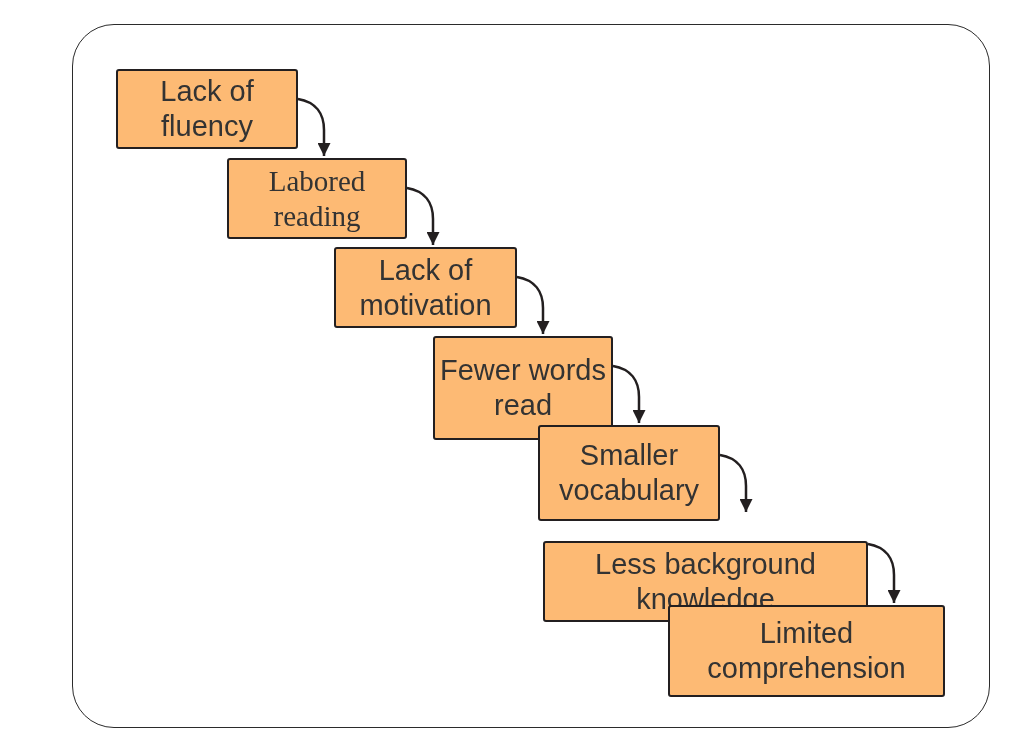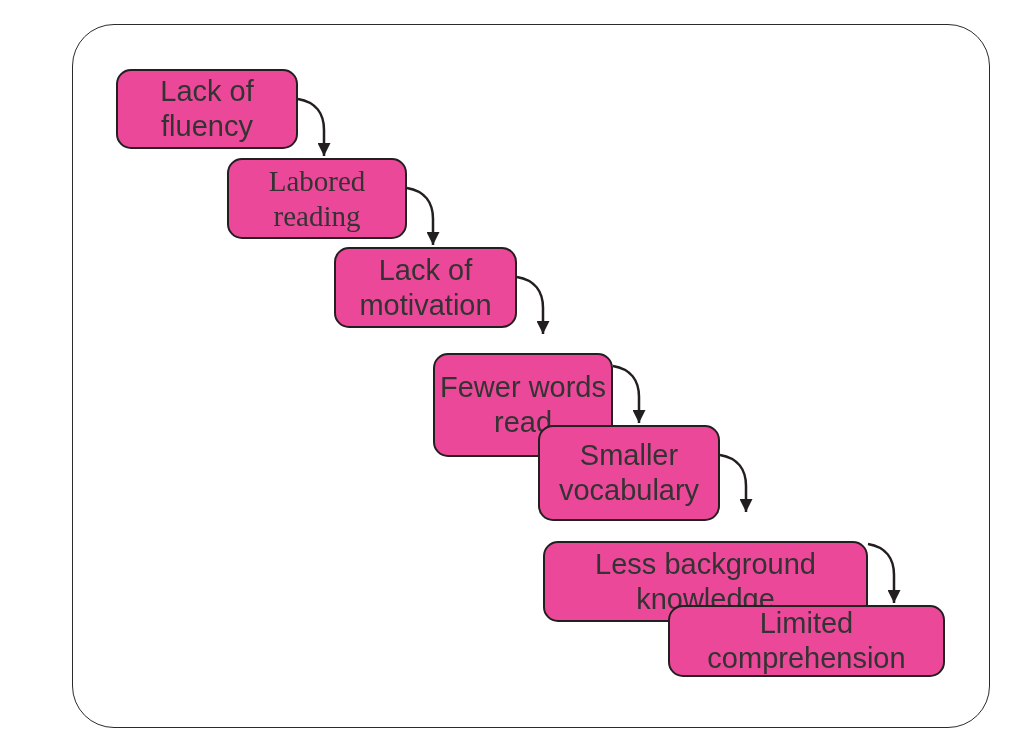"Lack of" .node { background: #ec4899 -> #fdba74; border-radius: 15px -> 3px }
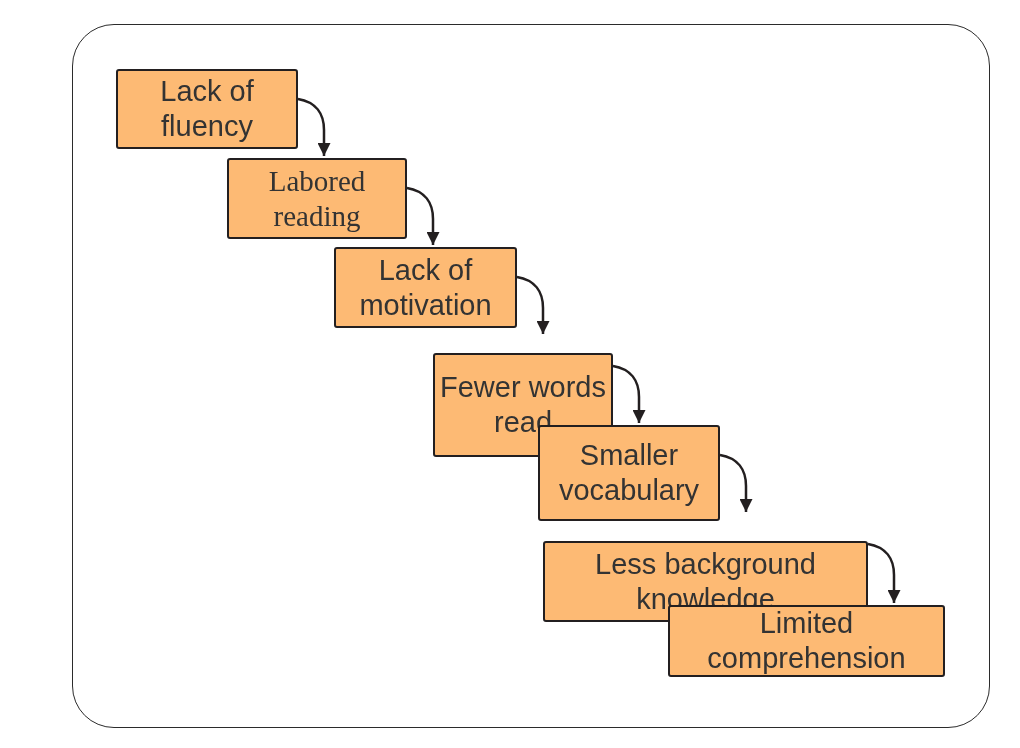"Fewer words" .n4 { margin-top: 17px -> none }
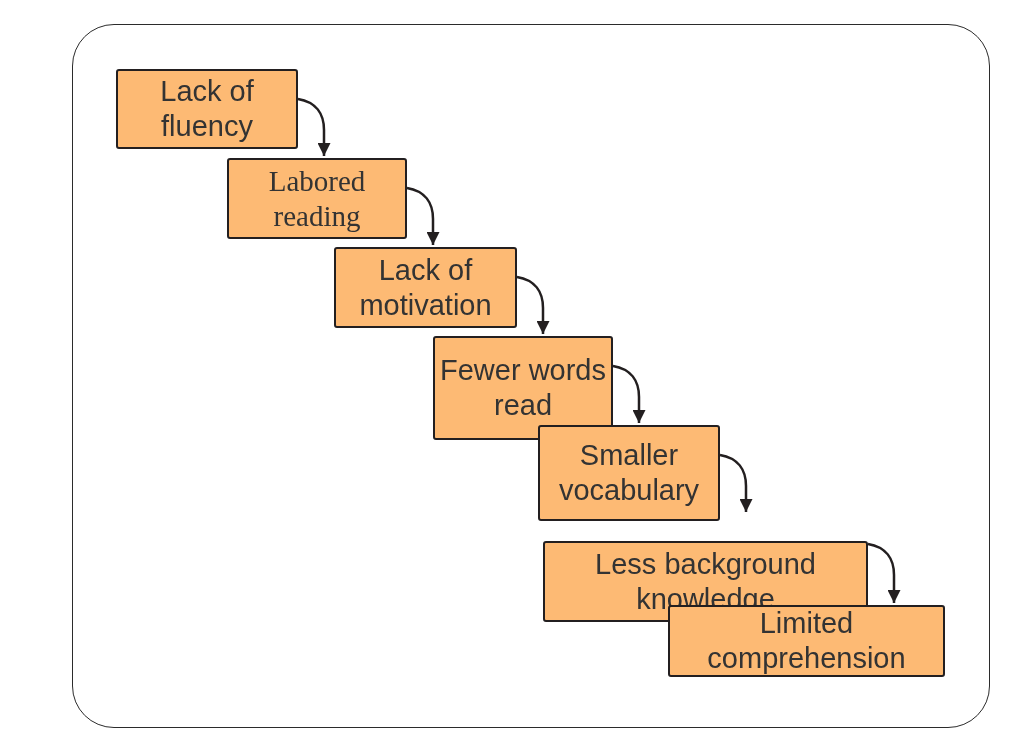"Limited" .n7 { height: 72px -> 92px }
